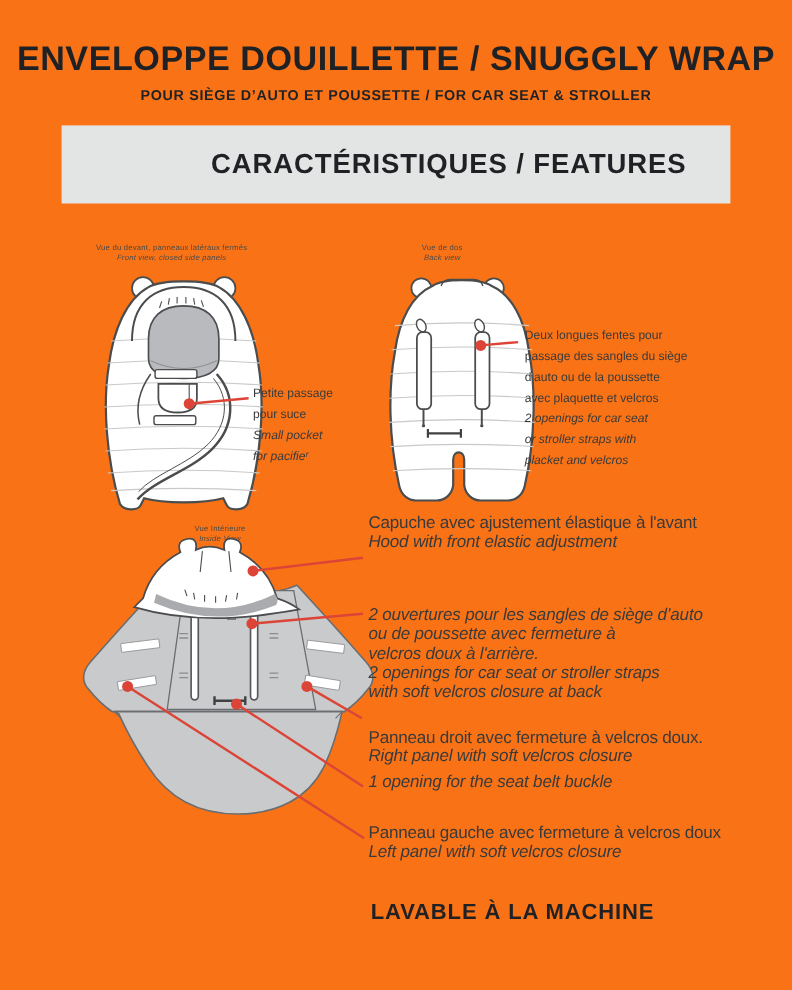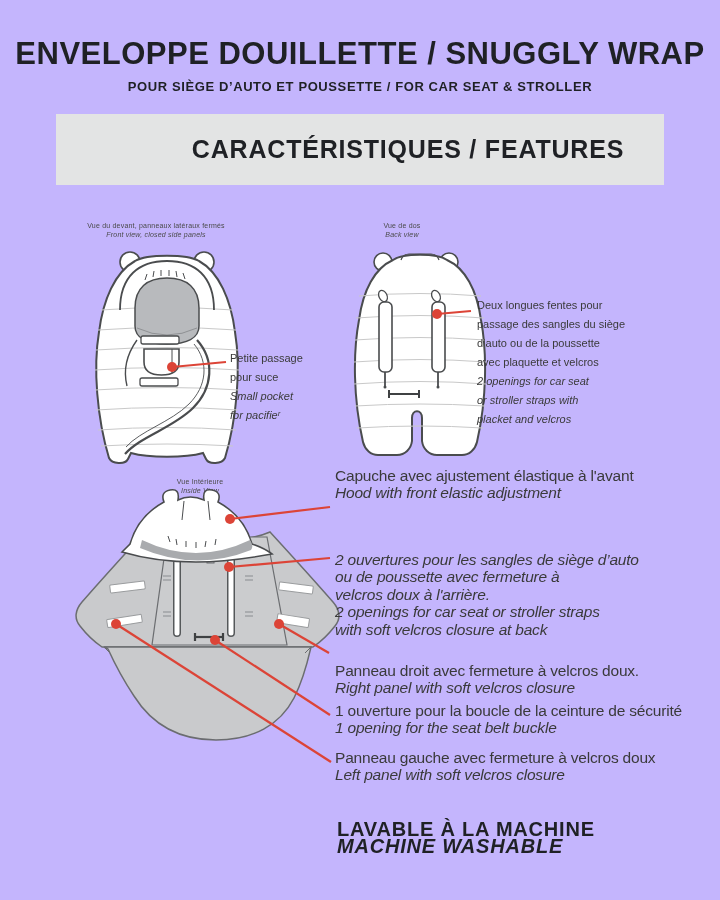"ENVELOPPE DOUILLETTE / SNUGGLY WRAP" #canvas { background: #c4b5fd -> #f97316 }
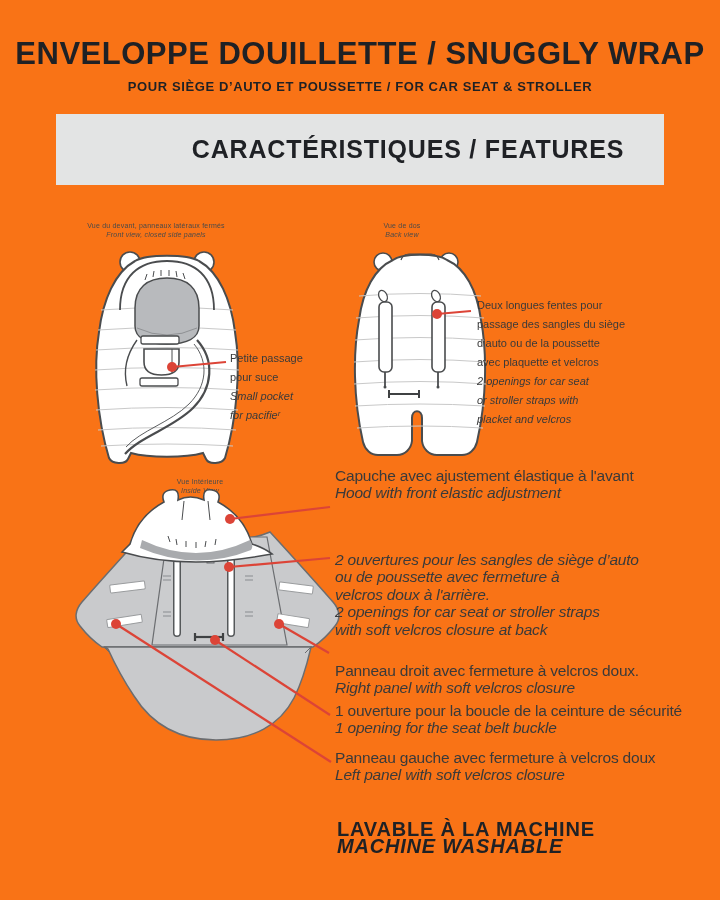"1 ouverture pour la boucle" div.ln { html: <div>1 ouverture pour la boucle de la ceinture de sécurité</div> -> none }
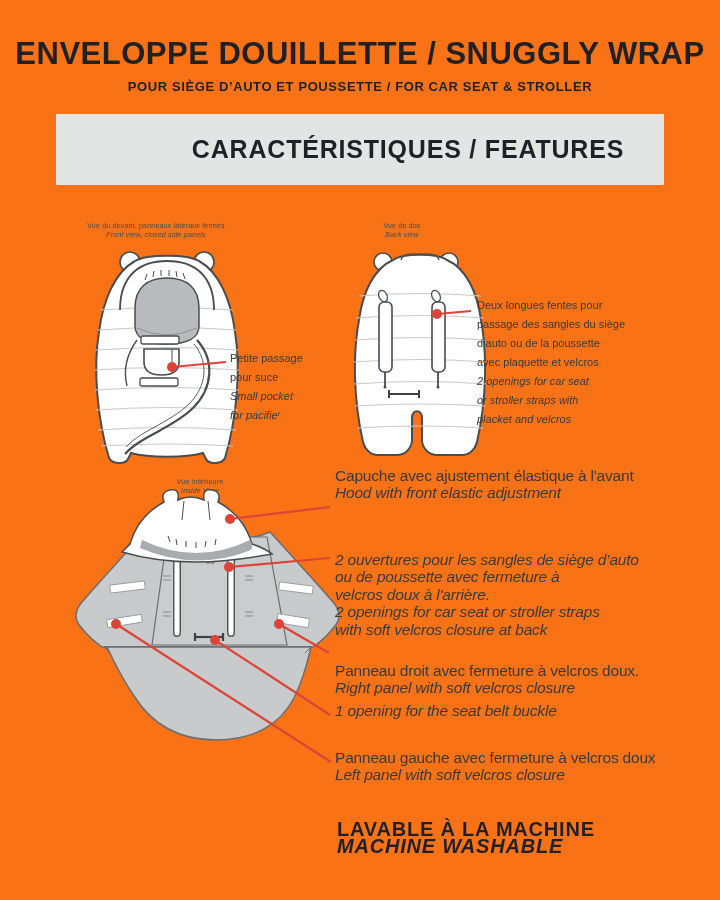"MACHINE WASHABLE" div.it { html: <div>MACHINE WASHABLE</div> -> none }
